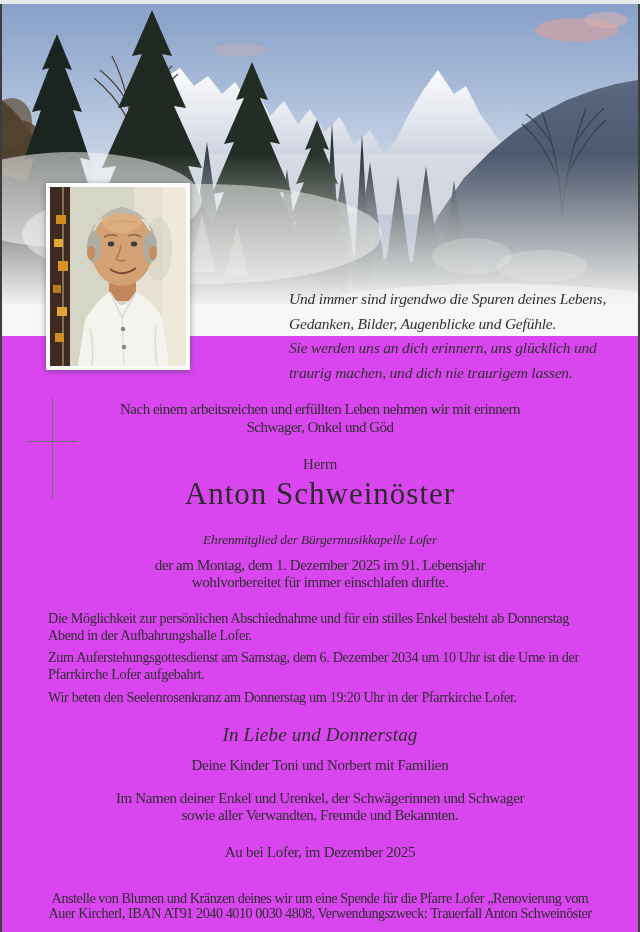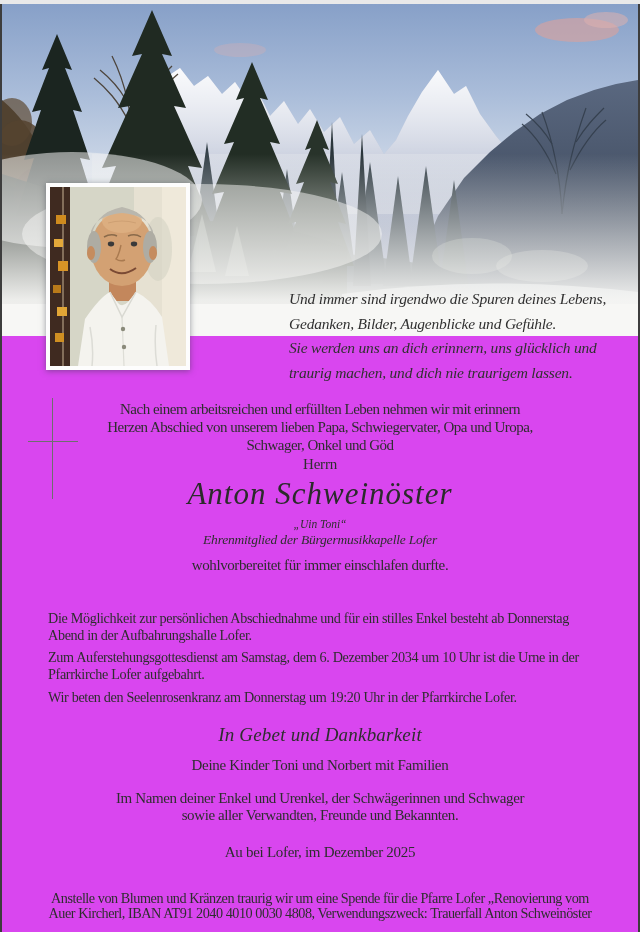"Herzen Abschied von unserem lieben" div { html: <div>Herzen Abschied von unserem lieben Papa, Schwiegervater, Opa und Uropa,</div> -> none }
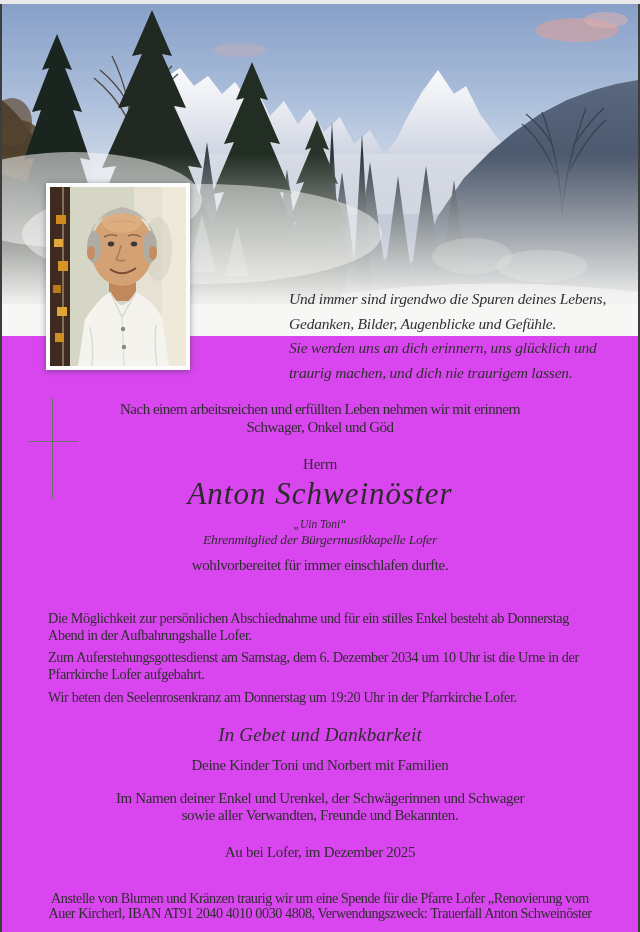"Anton Schweinöster" .deceased-name { font-style: italic -> none }
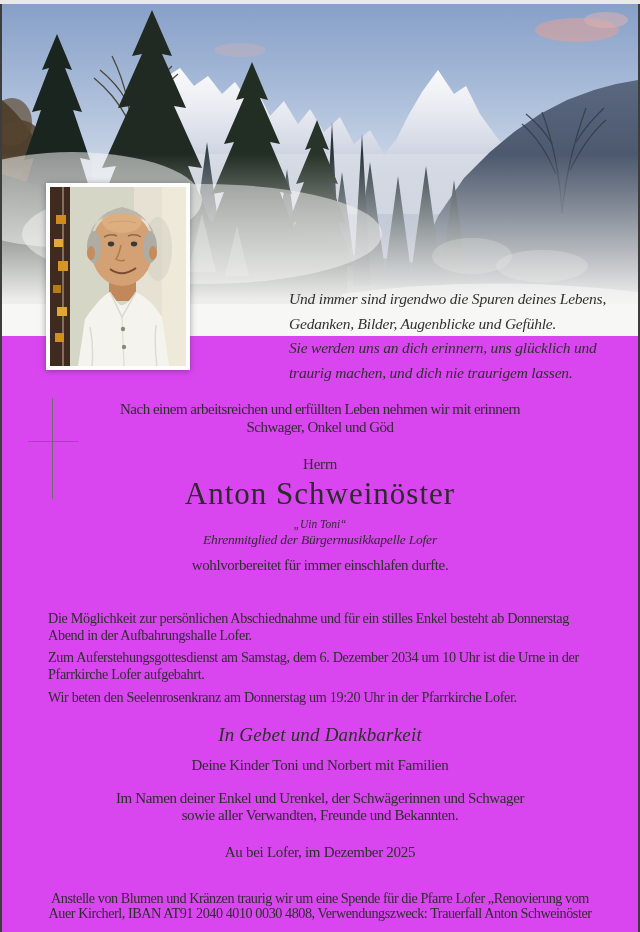"„Uin Toni“" div.centered { html: <div>„Uin Toni“</div> -> none }
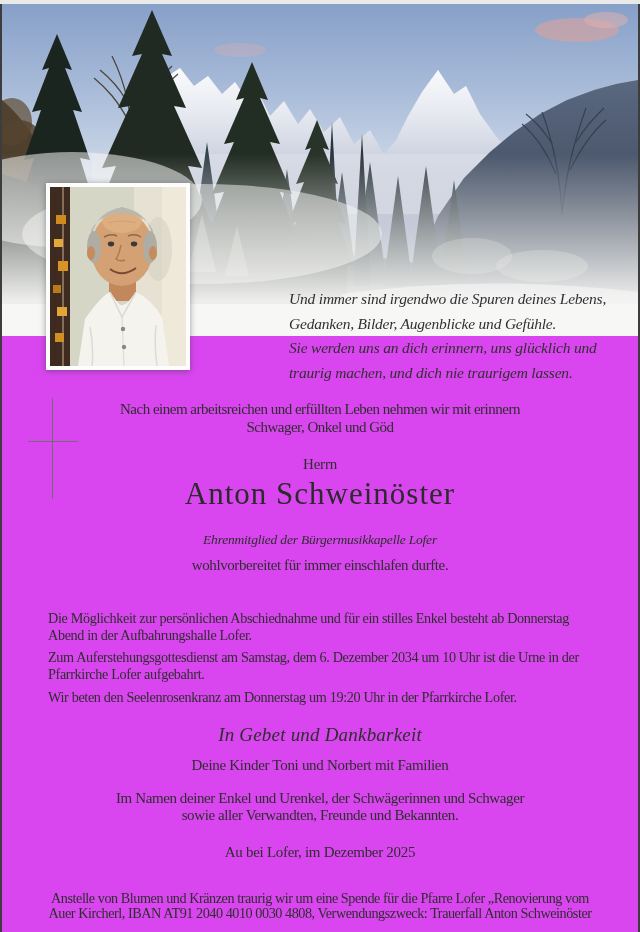"der am Montag, dem 1." div { html: none -> <div>der am Montag, dem 1. Dezember 2025 im 91. Lebensjahr</div> }
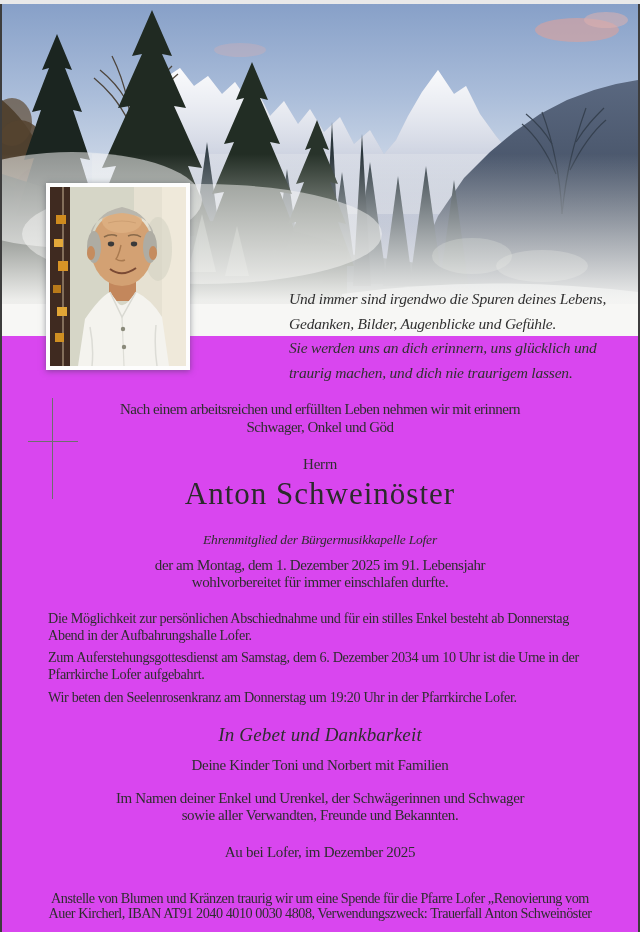"In Gebet und Dankbarkeit" div.centered { text: Gebet und Dankbarkeit -> Liebe und Donnerstag }
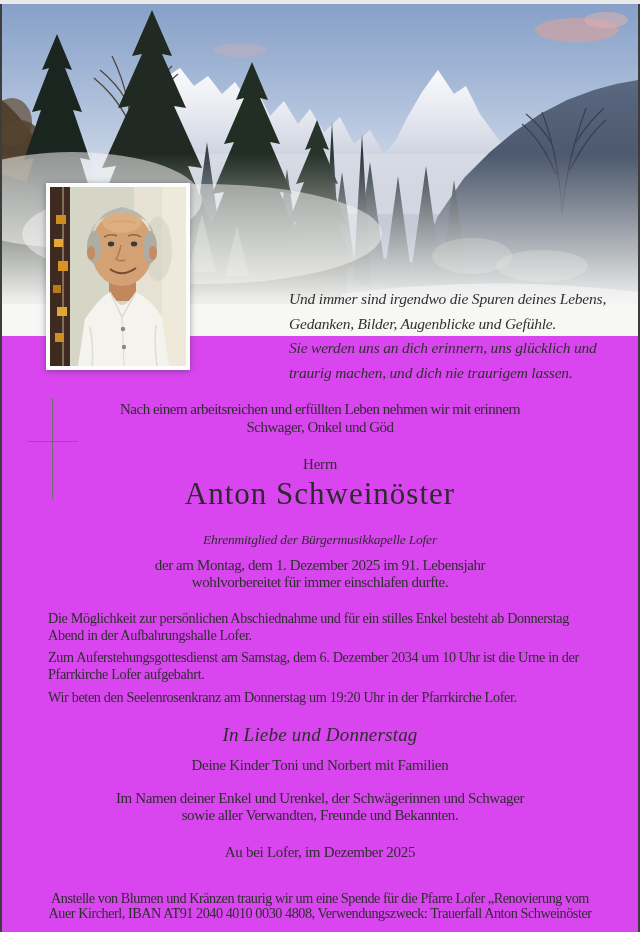"Anstelle von Blumen und Kränzen" div { text: traurig -> deines }
